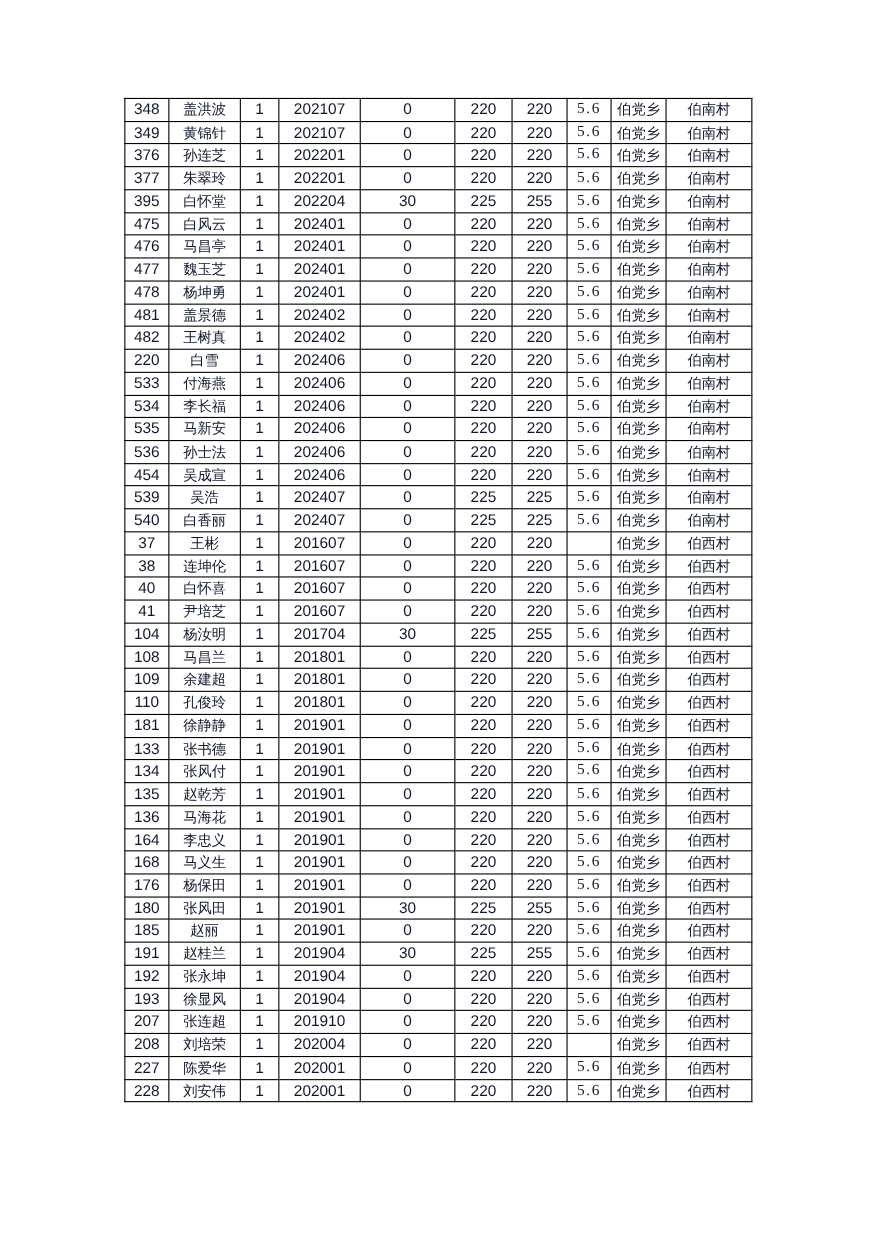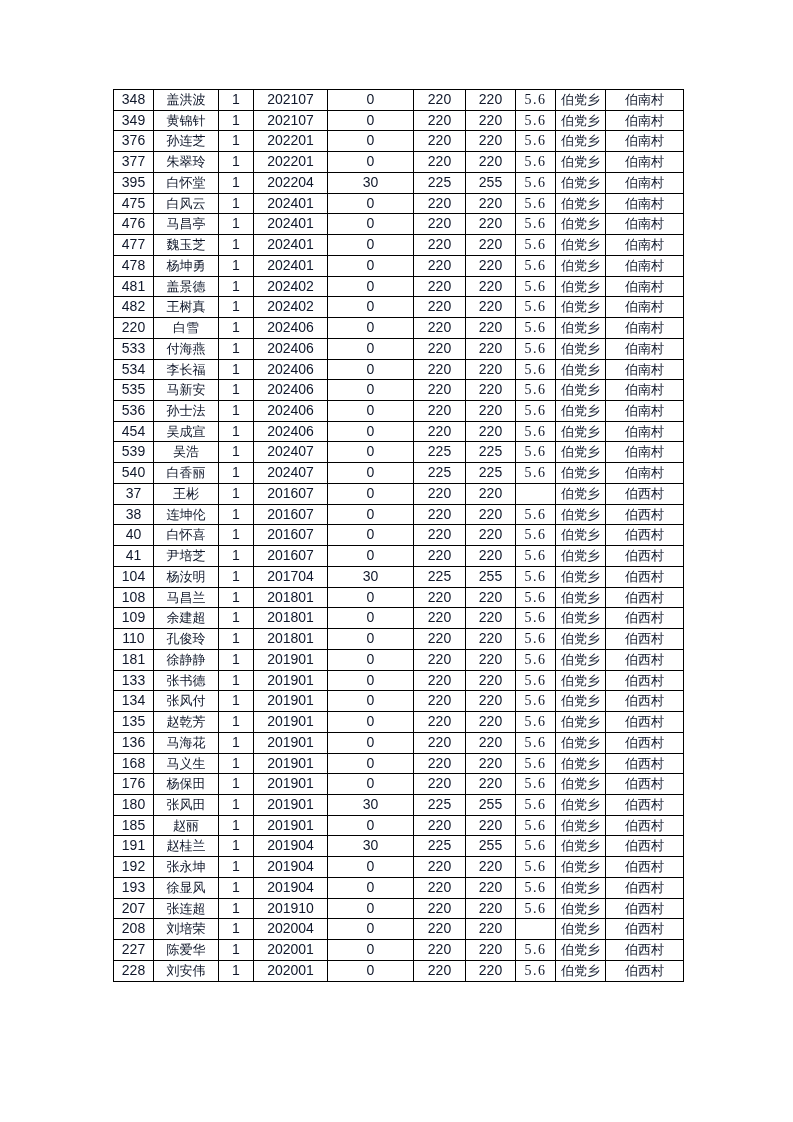"164" tr { html: none -> <tr> <td>164</td> <td>李忠义</td> <td>1</td> <td>201901</td> <td>0</td> <td>220</td> <td>220</td> <td>5.6</td> <td>伯党乡</td> <td>伯西村</td> </tr> }
